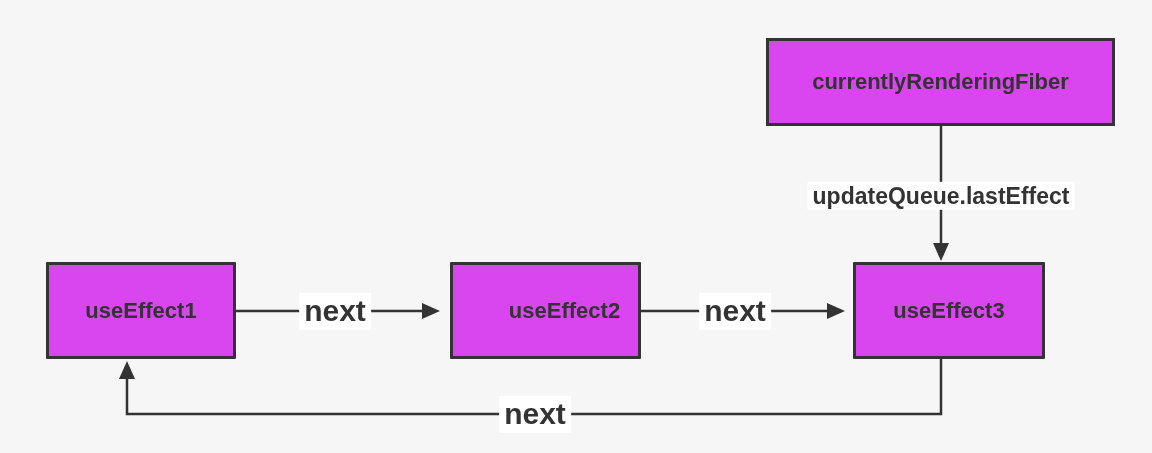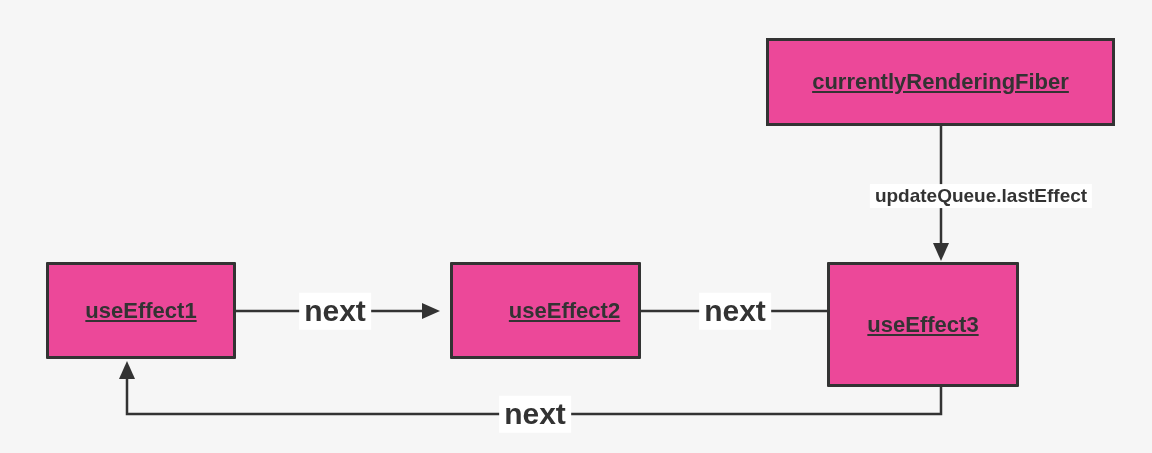"currentlyRenderingFiber" .node { background: #ec4899 -> #d946ef; text-decoration: underline -> none }
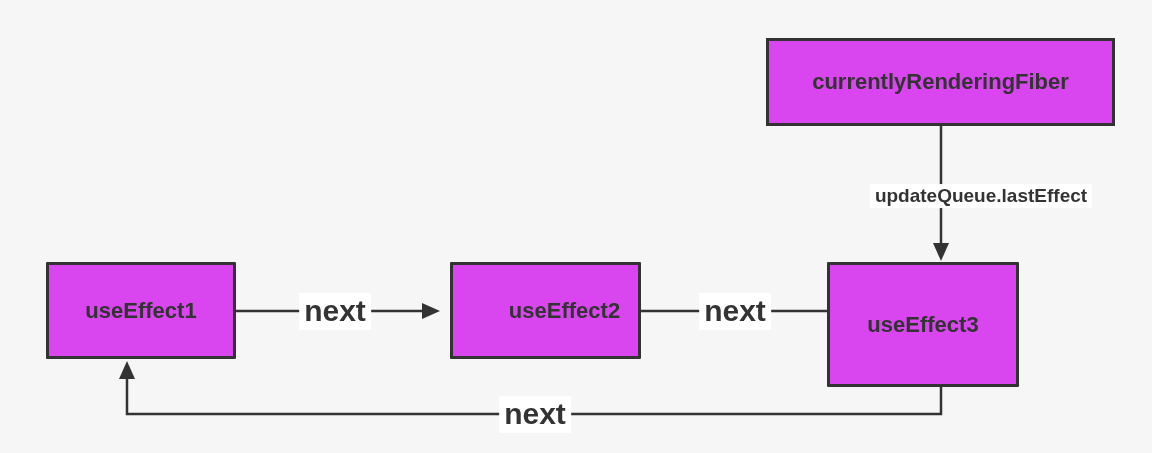"updateQueue.lastEffect" .label-lastEffect { font-size: 19px -> 23px; margin-left: 40px -> none }
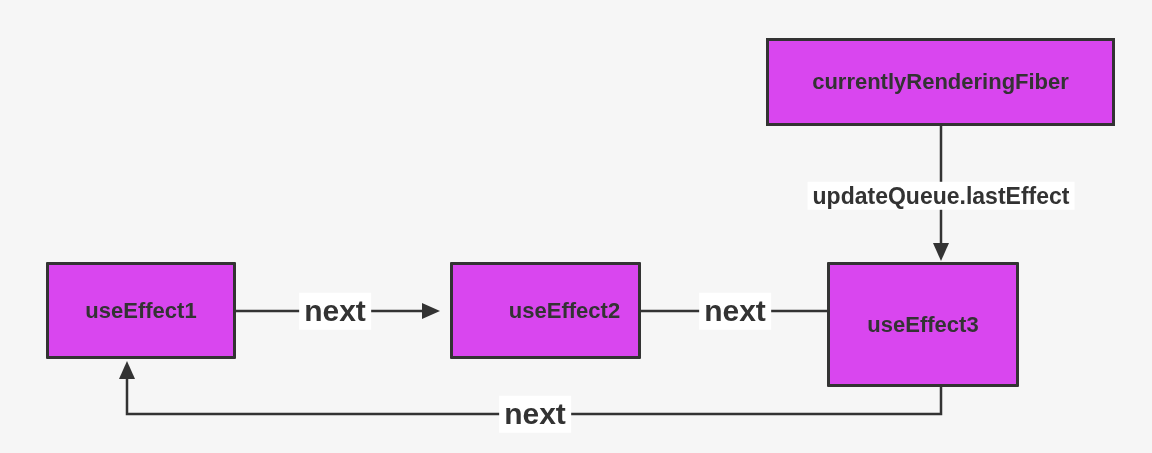"useEffect3" .node-effect3 { height: 125px -> 97px; left: 819px -> 845px }
